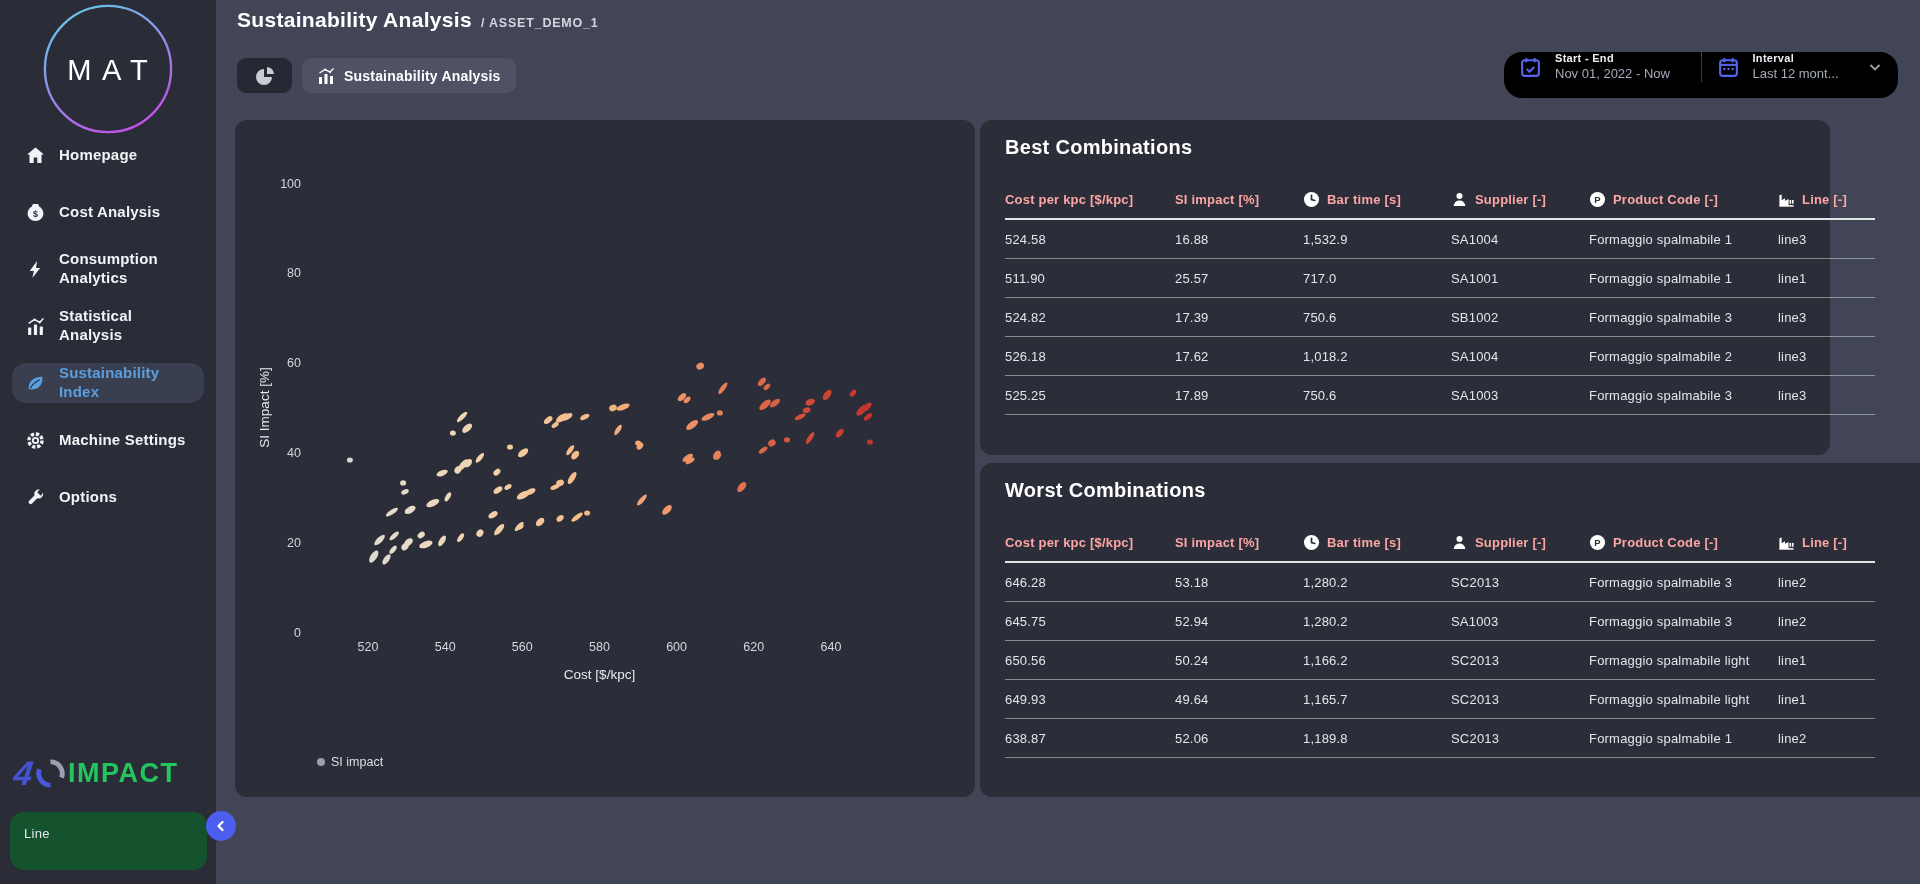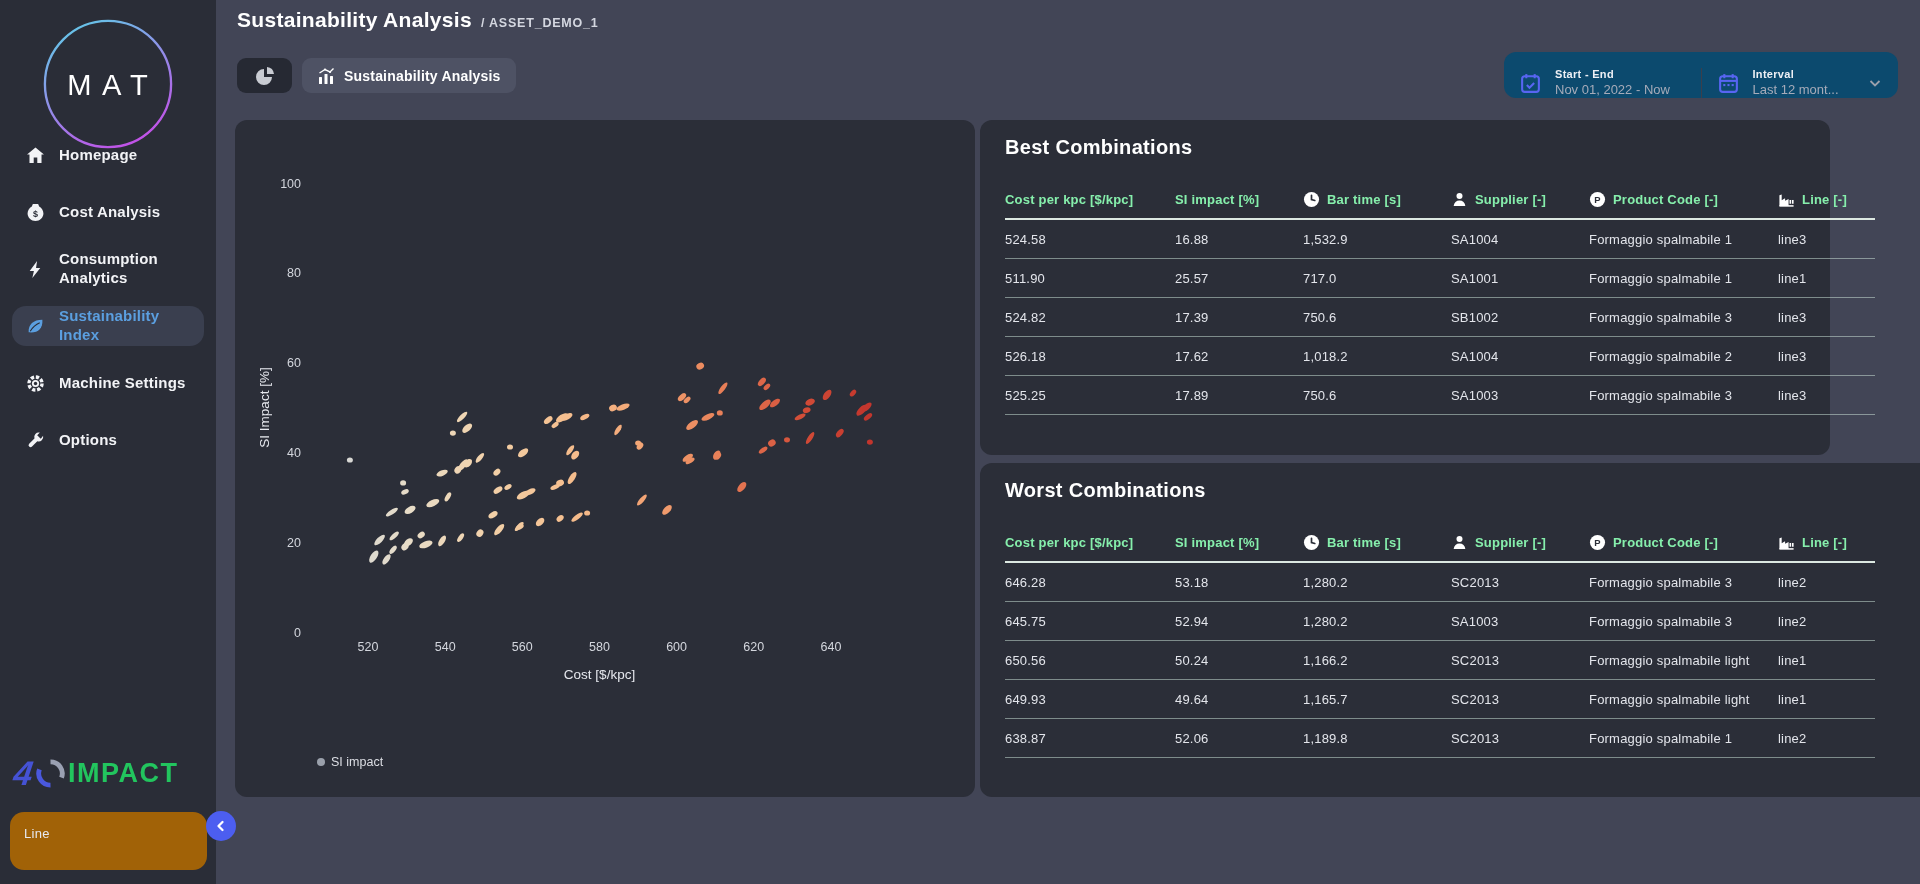"MAT" .logo-wrap { padding-top: 18px -> 3px }
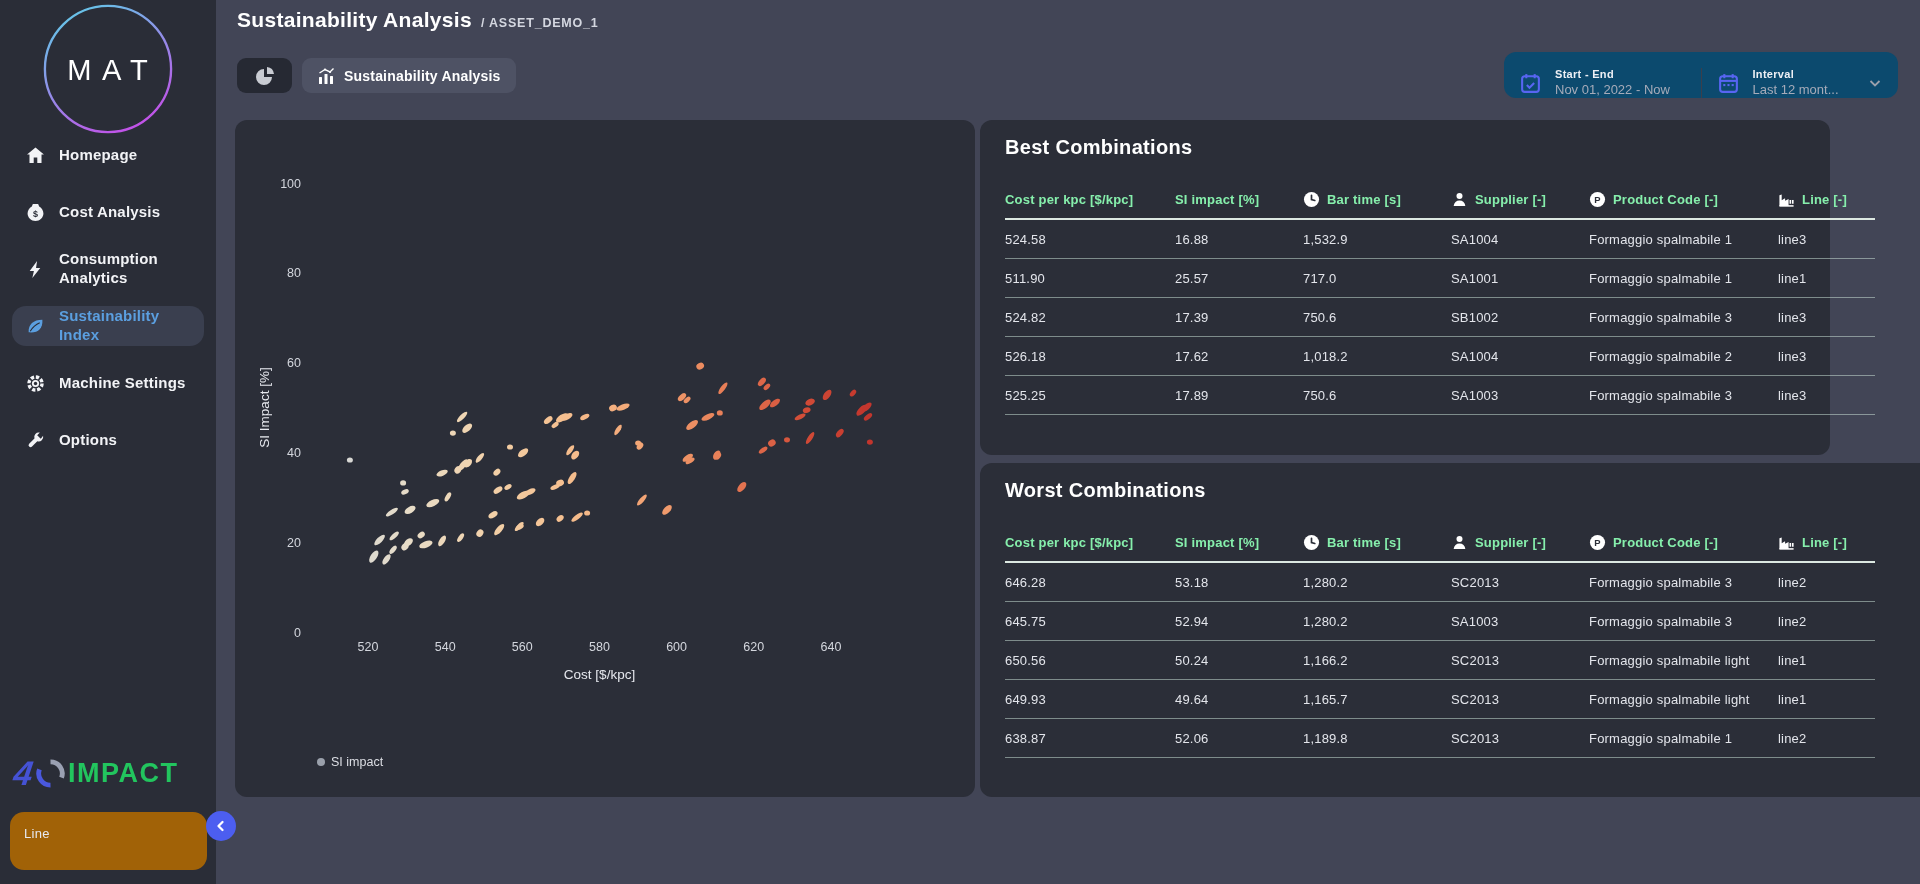"Start - End" .filterbox { align-items: flex-end -> flex-start; background: #0c4a6e -> #000000; border-radius: 12px -> 18px }
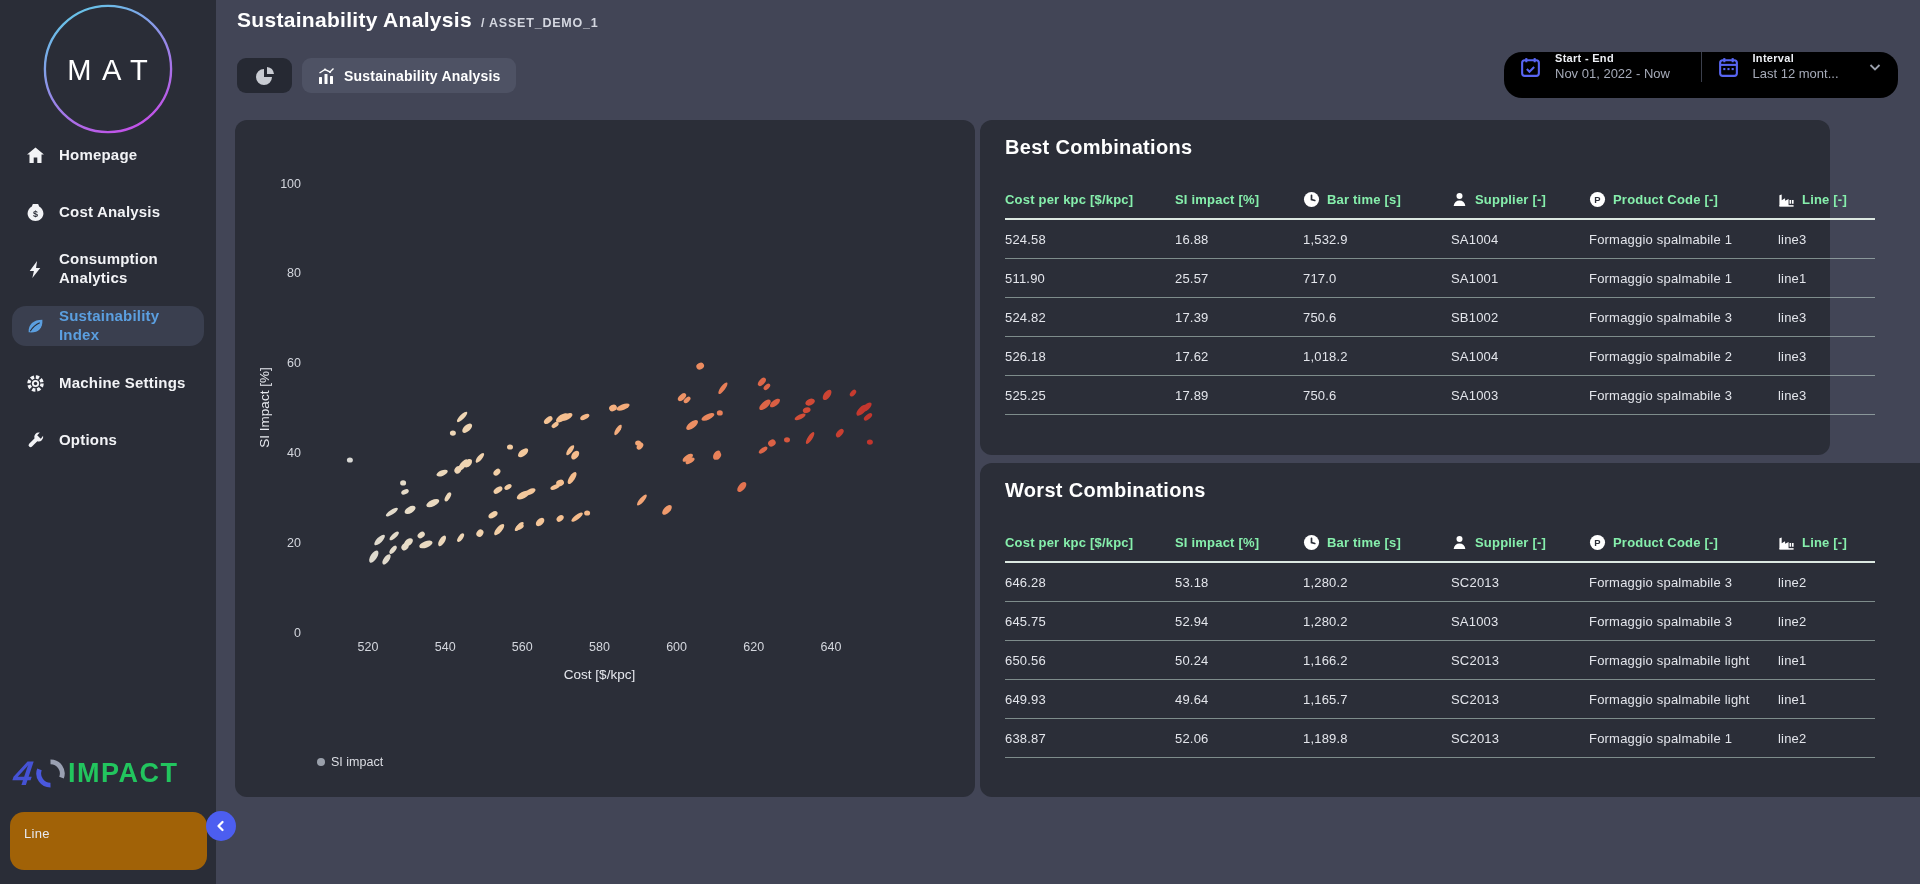"Cost per kpc [$/kpc]" .th { color: #86efac -> #fca5a5 }
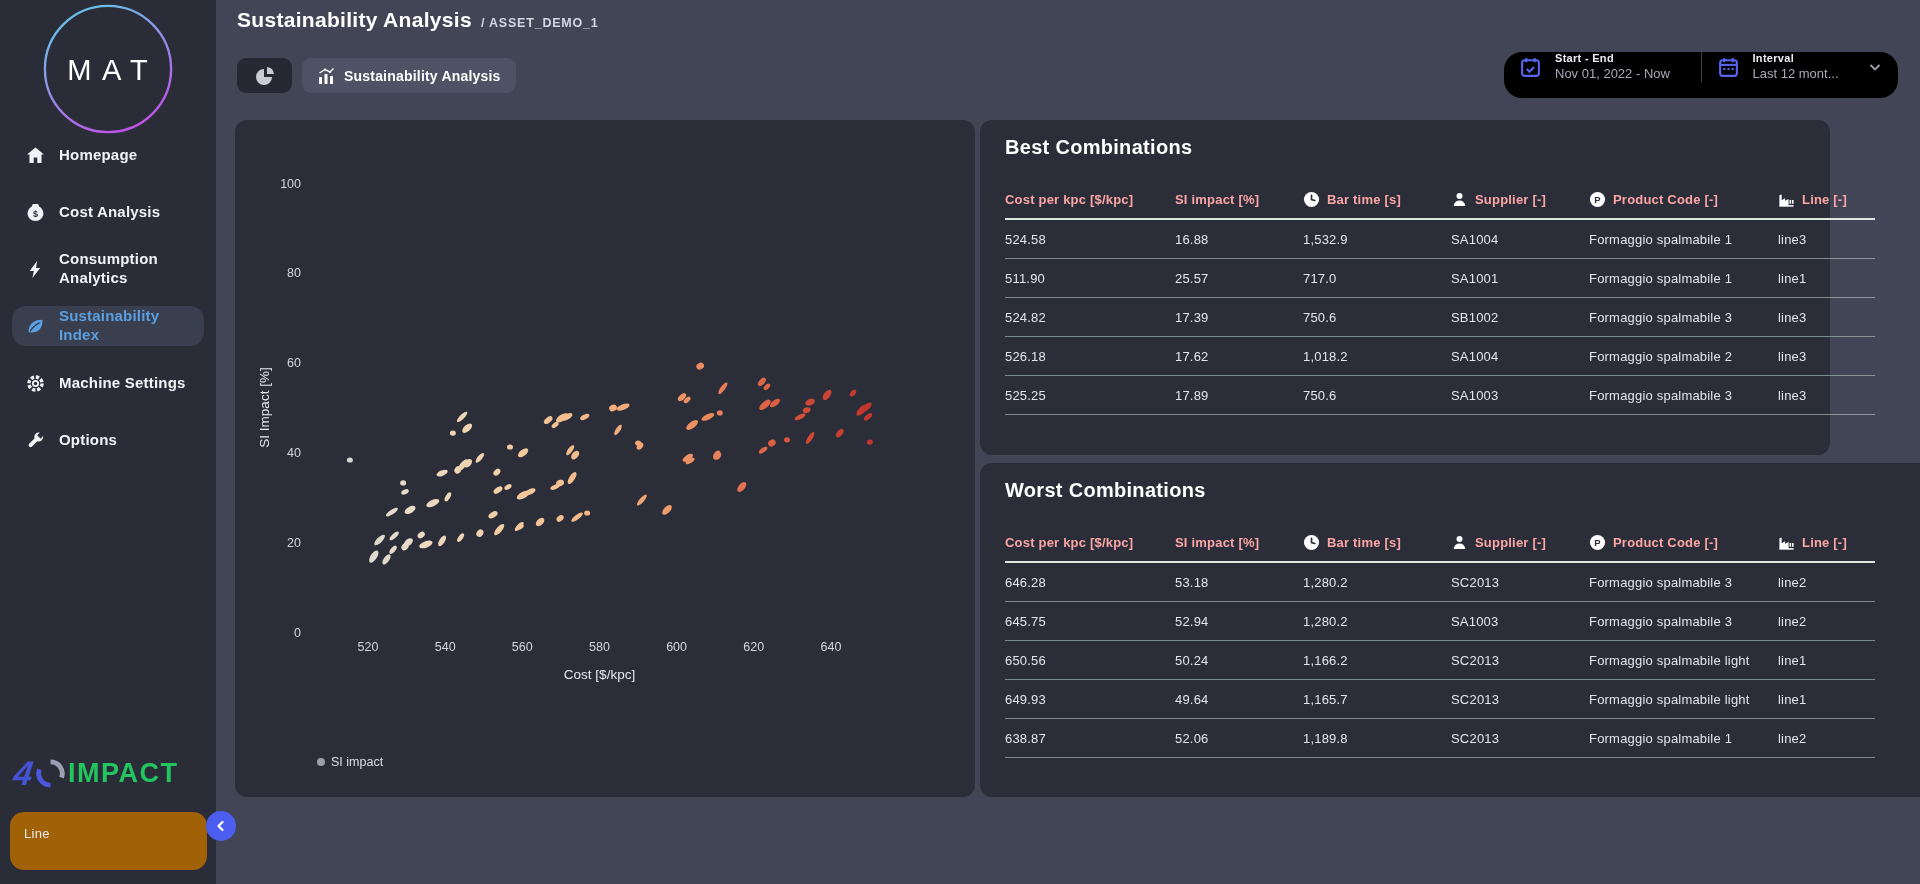"Statistical Analysis" div.nav-item { html: none -> <div> <span> <svg> <g> <rect></rect> <rect></rect> <rect></rect> </g> <polyline></polyline> <circle></circle> <circle></circle> </svg> </span> <span>Statistical Analysis</span> </div> }
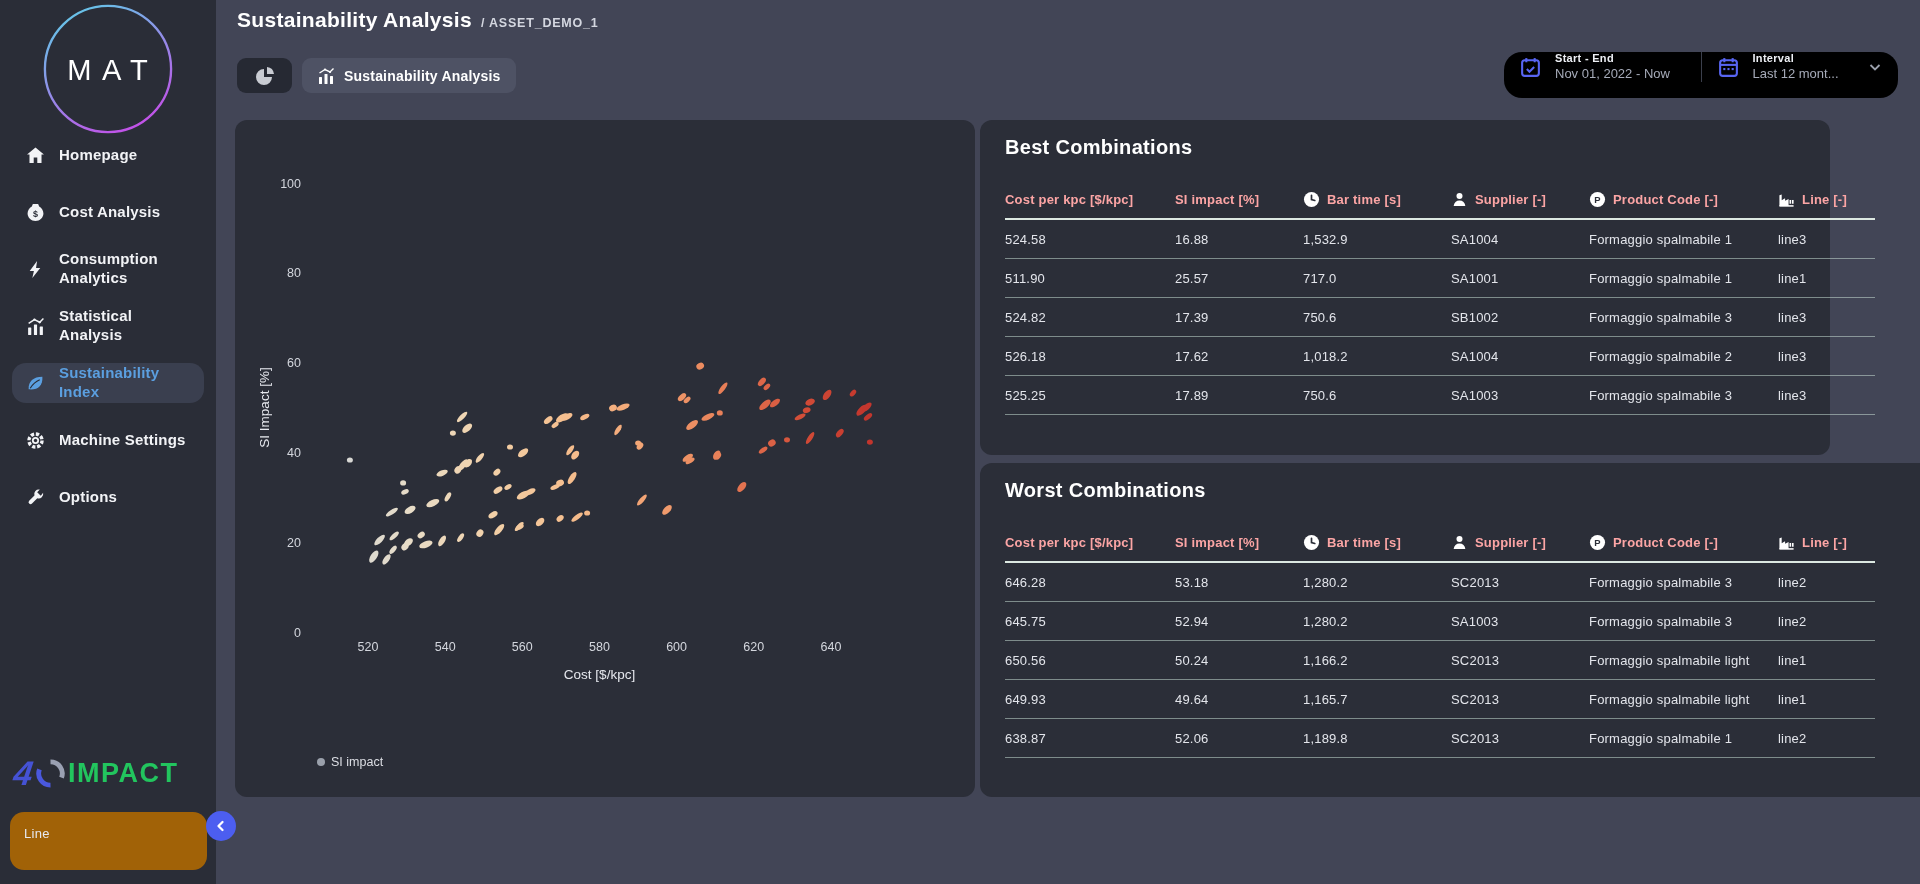"Line" .line-box { background: #a16207 -> #14532d }
